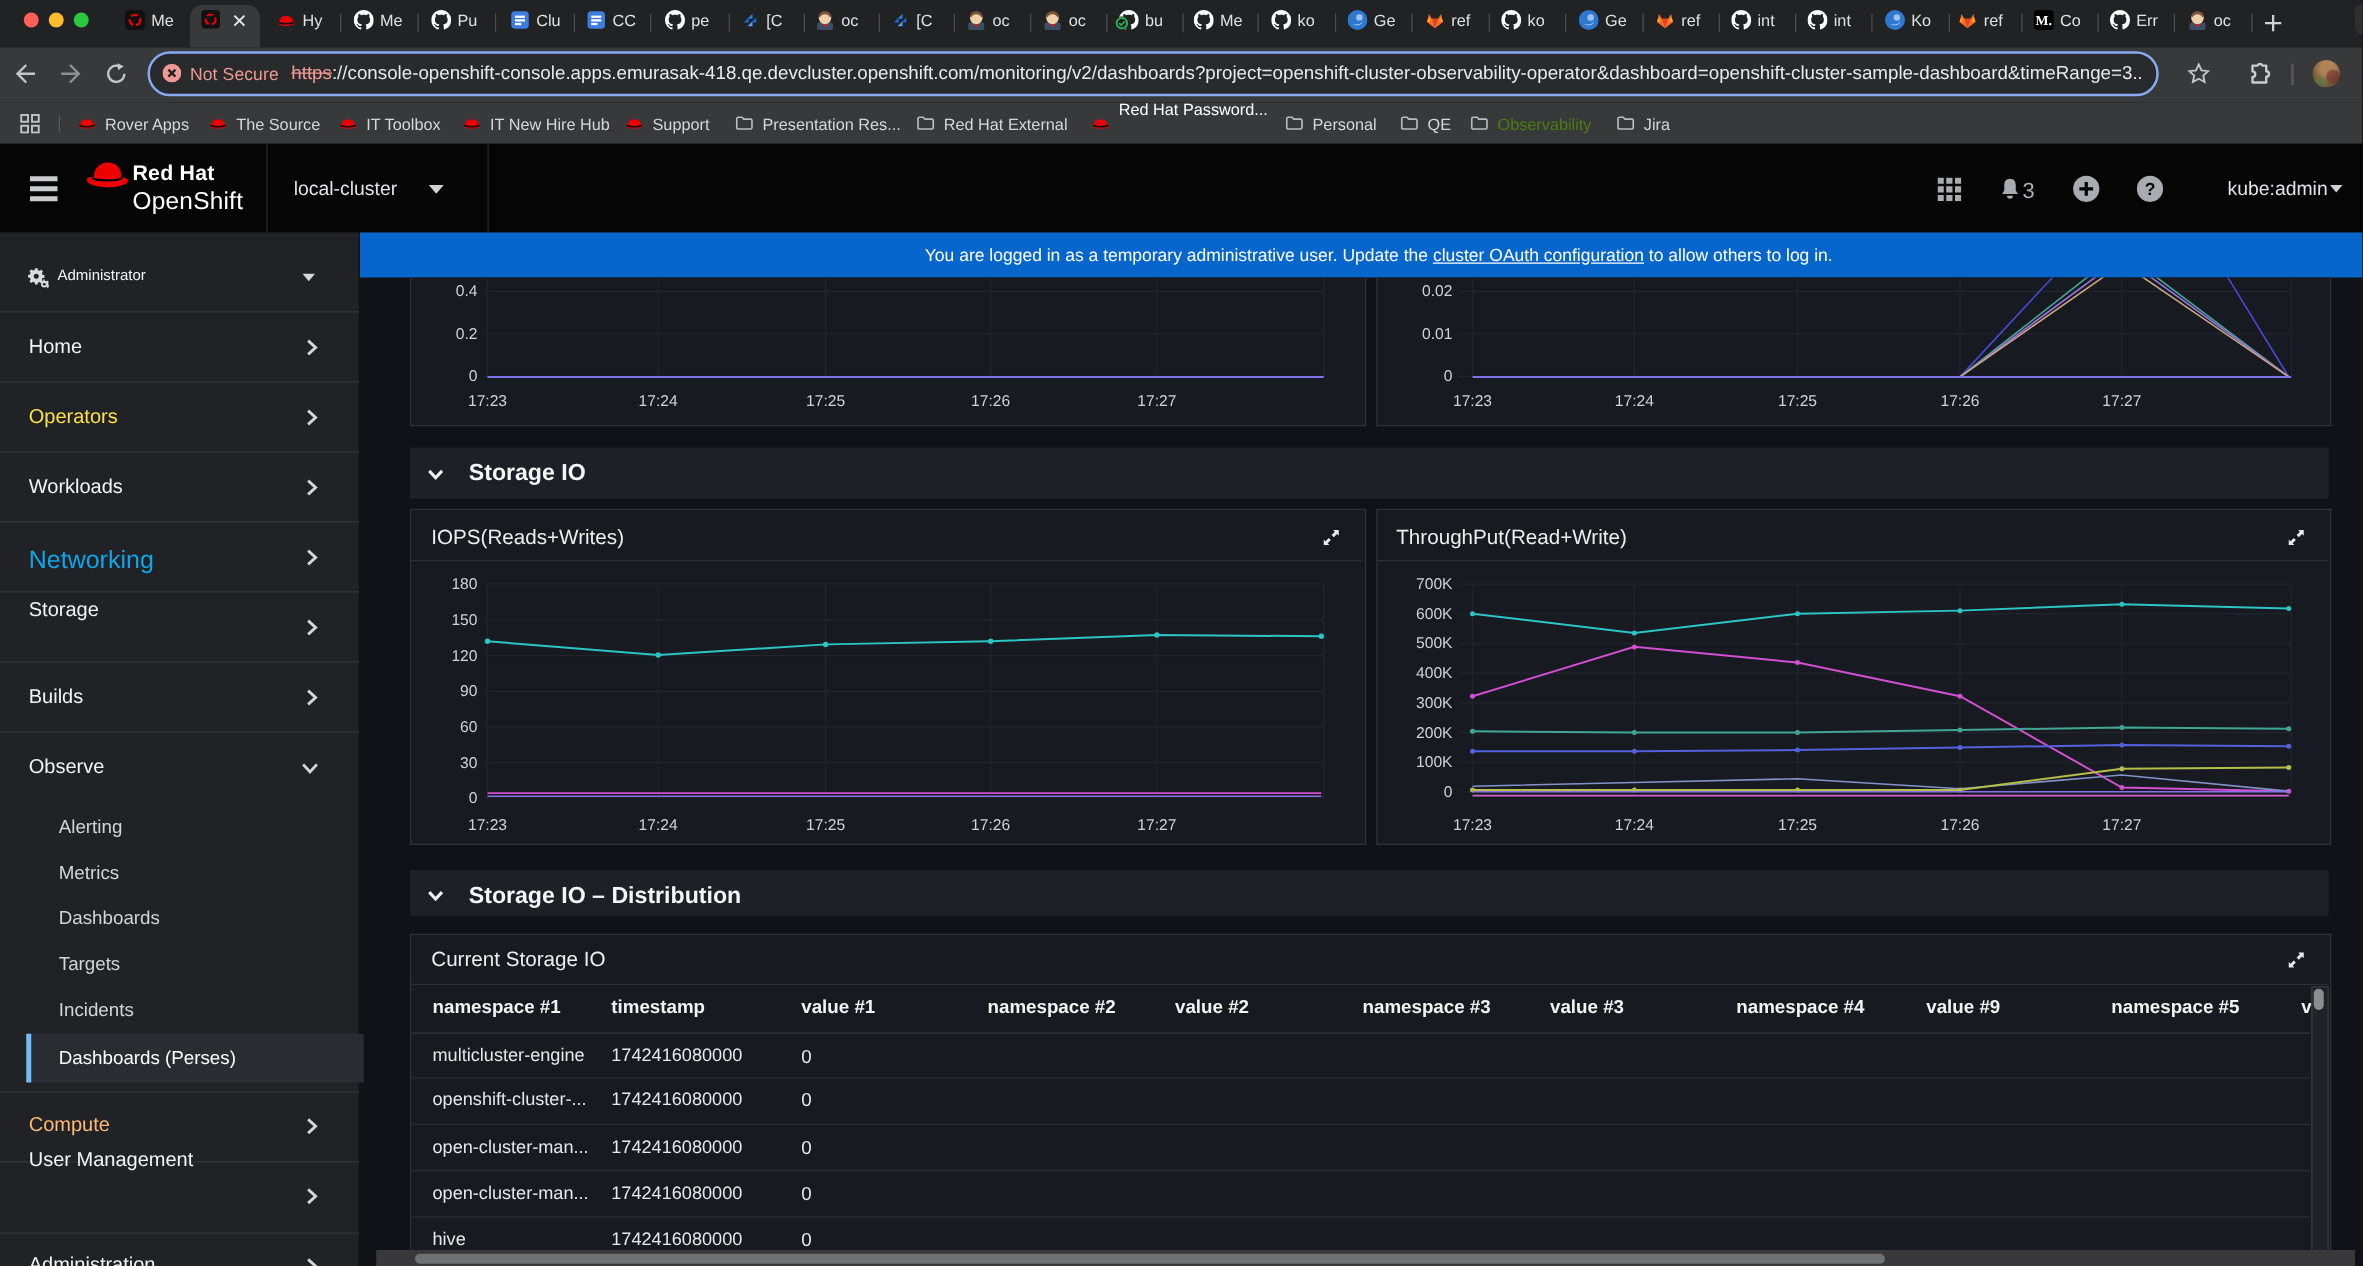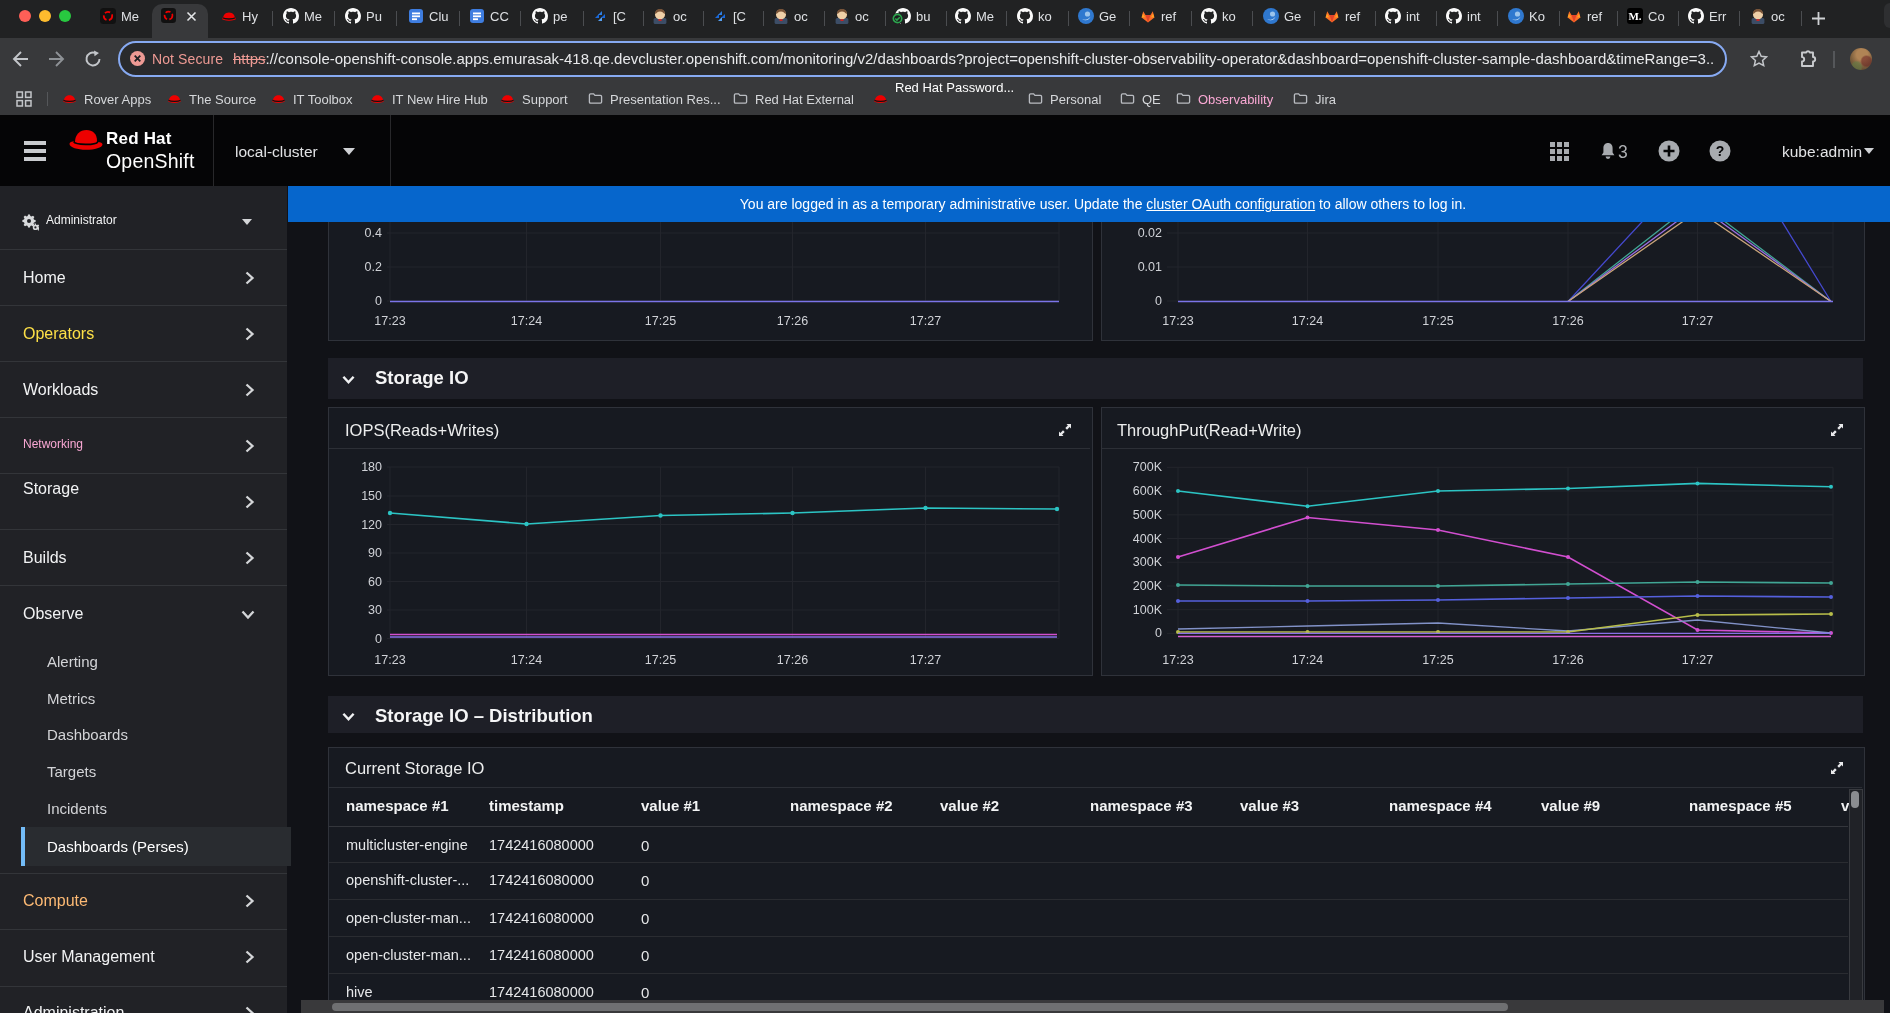"Observability" div.a { color: #f9a8d4 -> #4d7c0f }
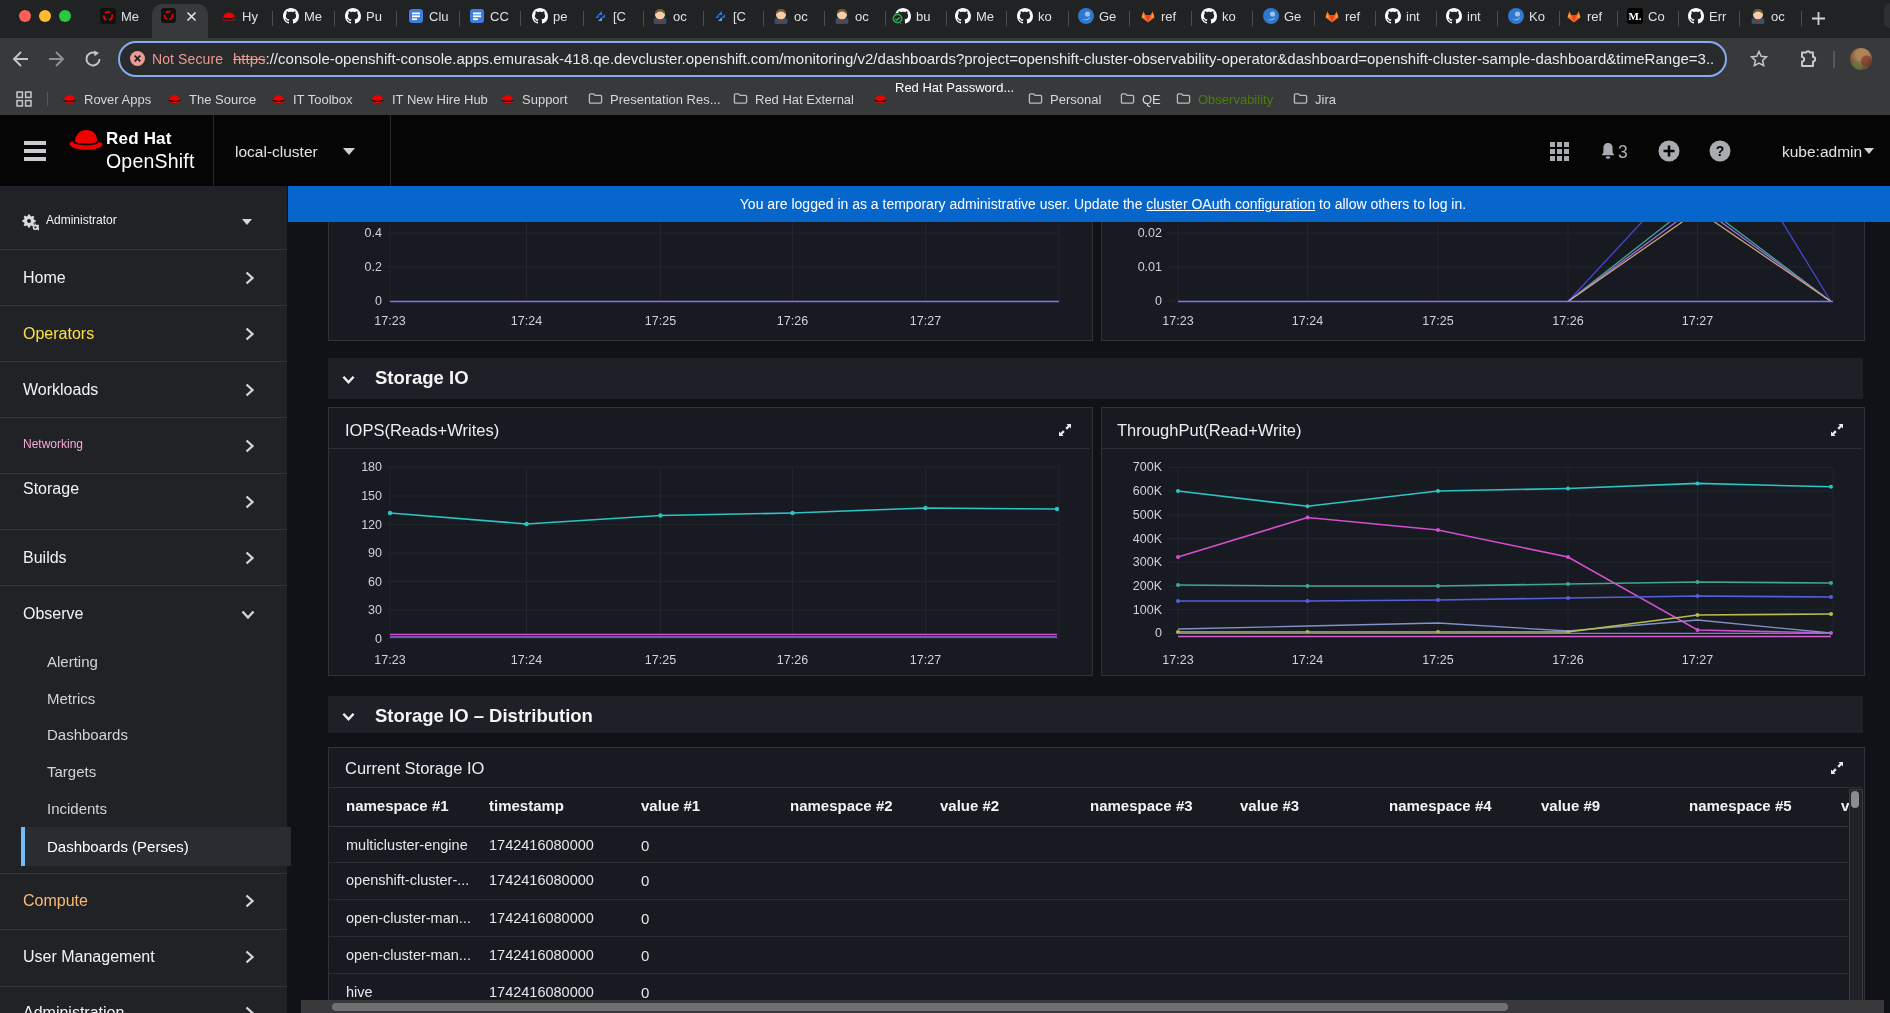"Networking" div.a { color: #f9a8d4 -> #0ea5e9; font-size: 12px -> 20px }
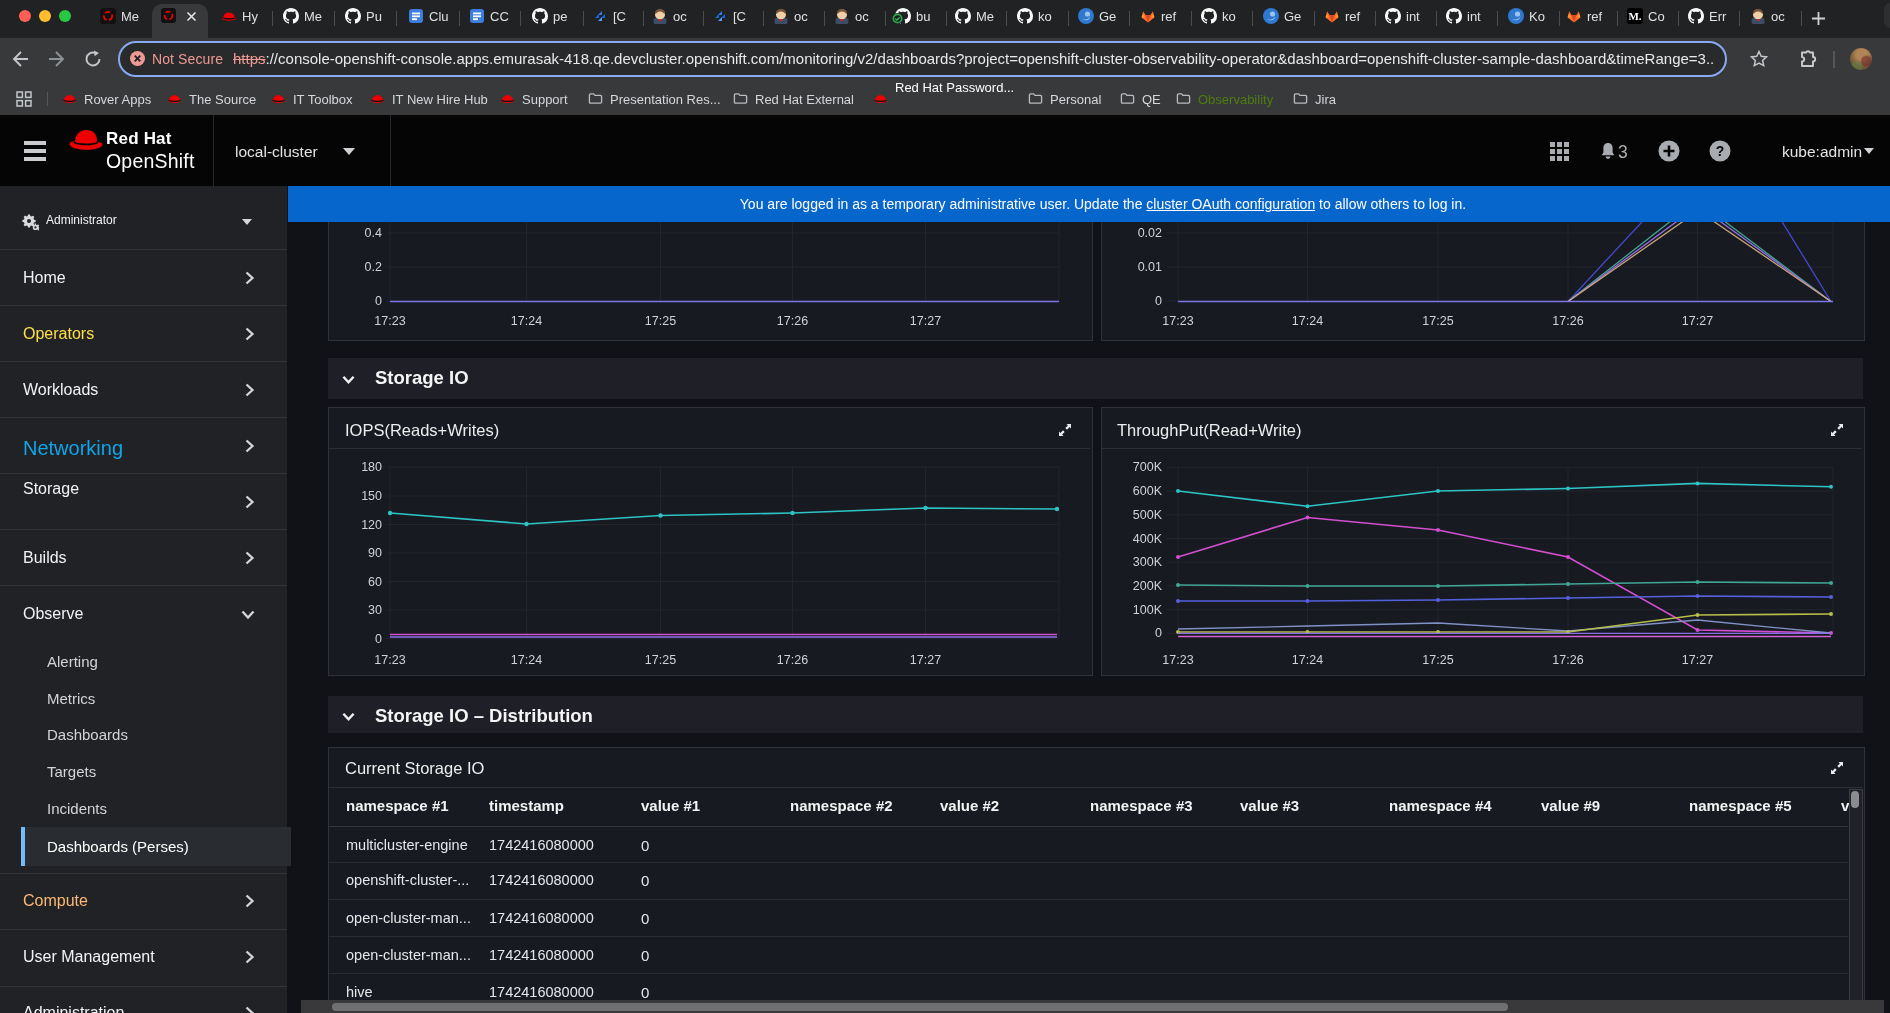"User Management" div.a { top: 948px -> 920px }
